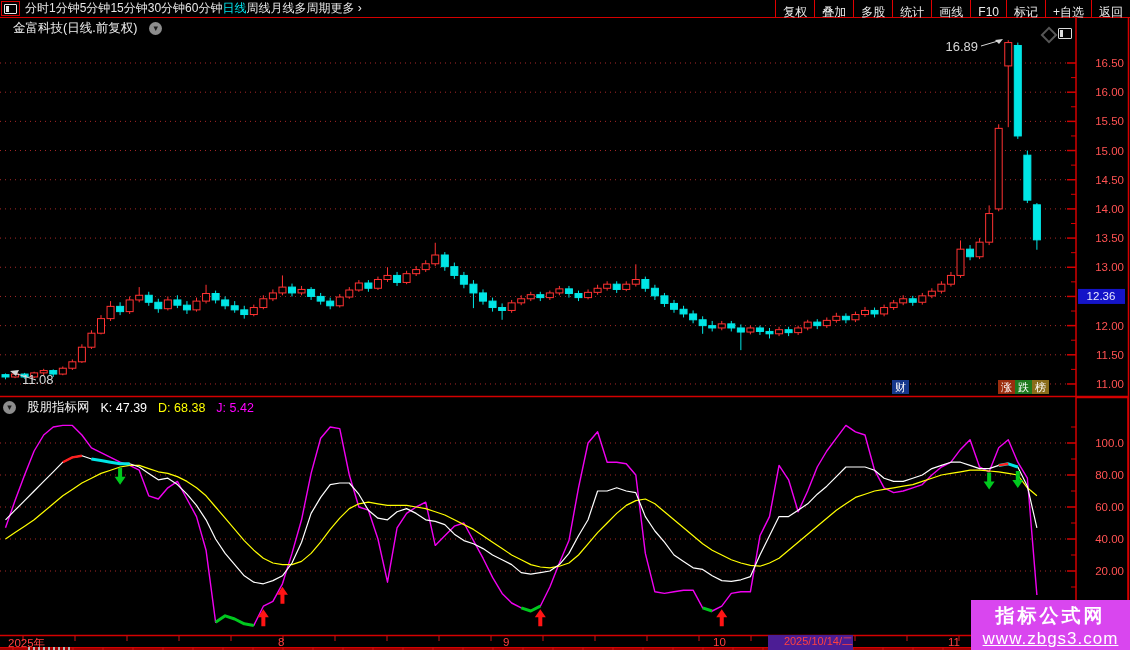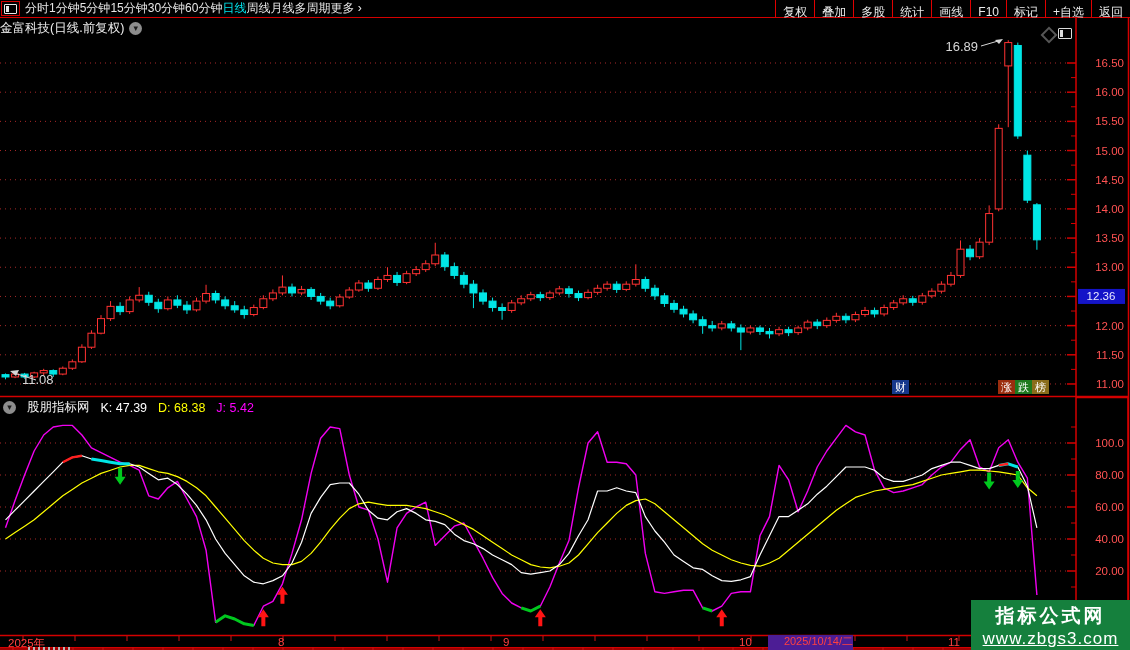"金富科技(日线.前复权)" .title-row { gap: 5px -> 12px; left: 0 -> 13px }
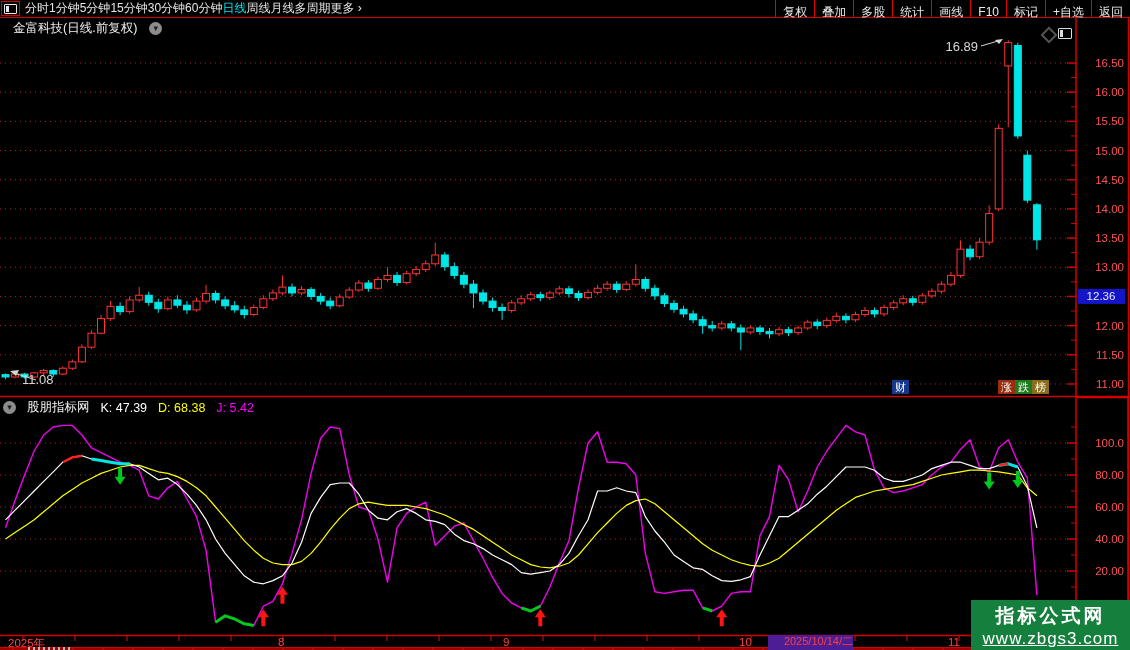"指标公式网" .watermark { background: #15803d -> #d946ef }
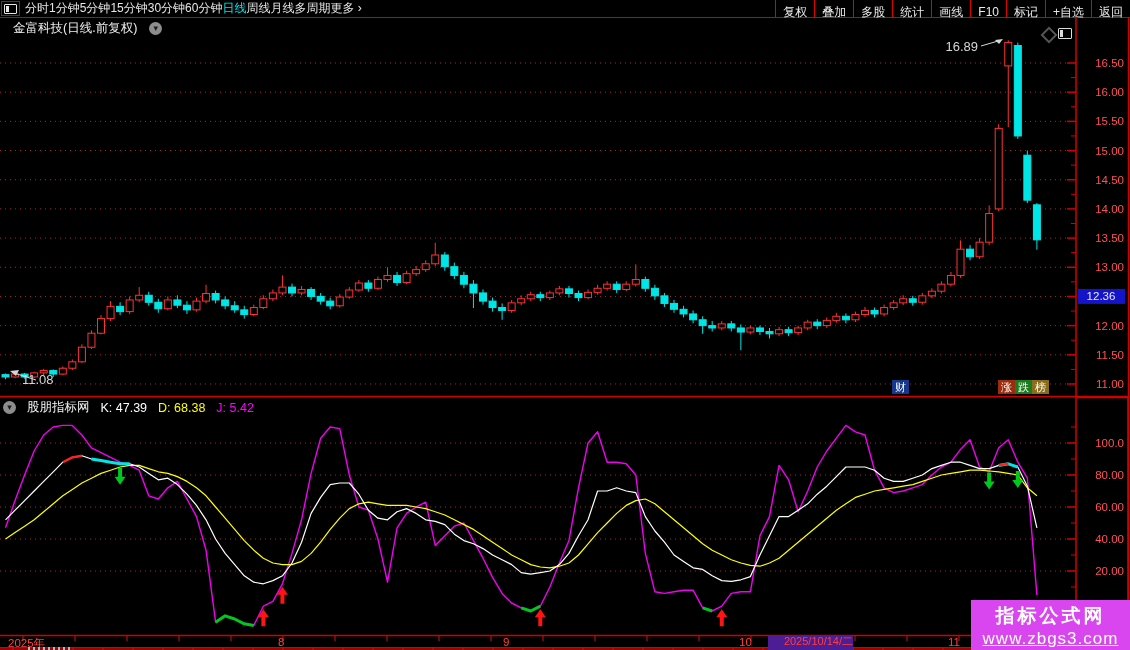"10" span.tl-month { left: 739px -> 713px }
